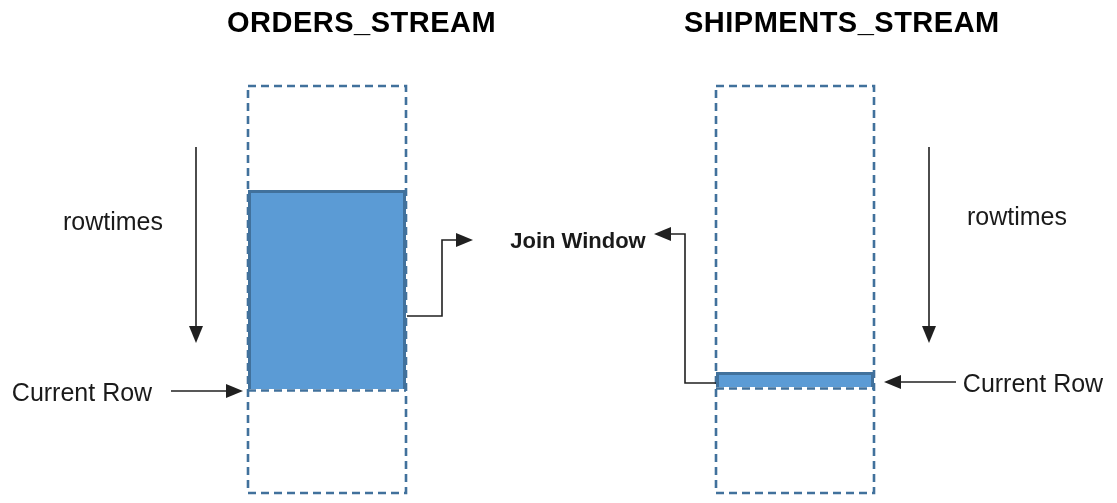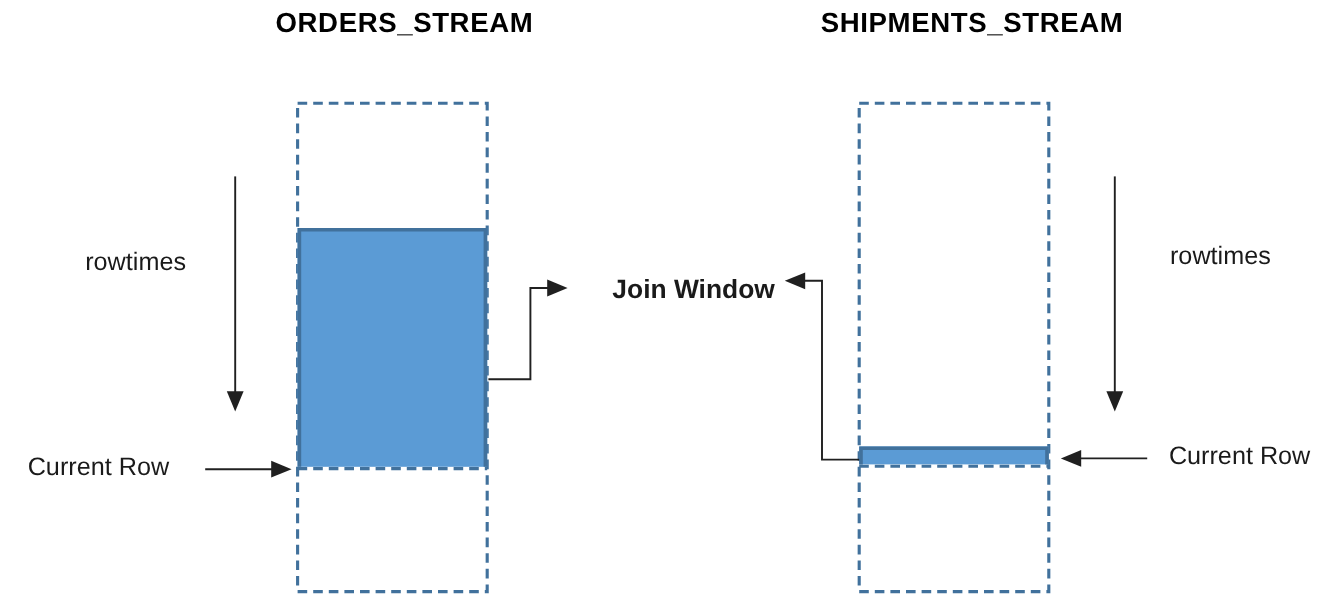"ORDERS_STREAM" .title { font-size: 23px -> 29px }
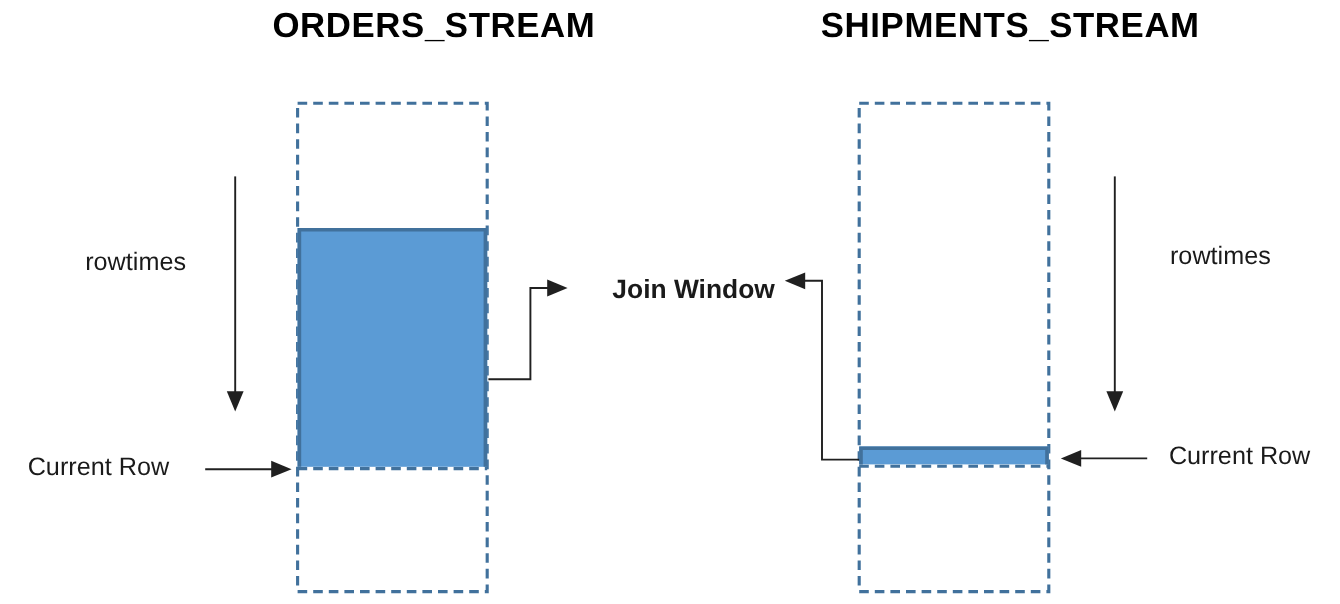"rowtimes" .label { font-size: 21px -> 25px }
